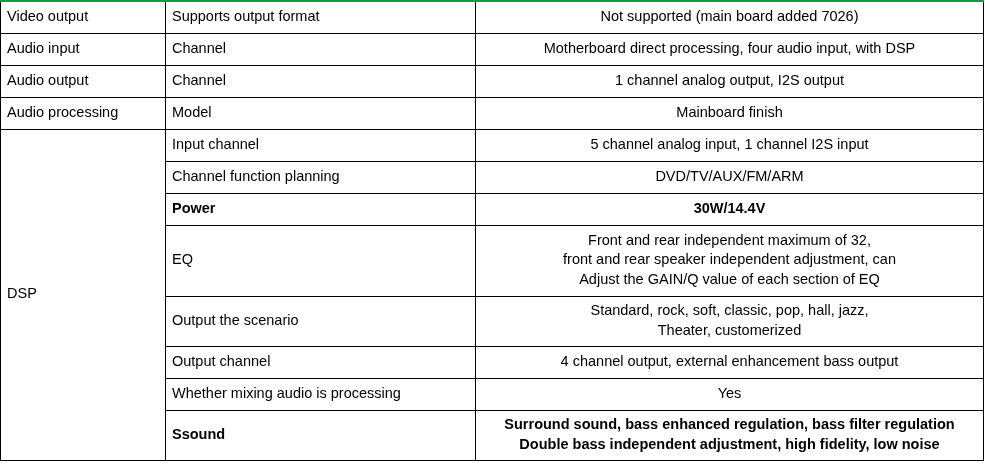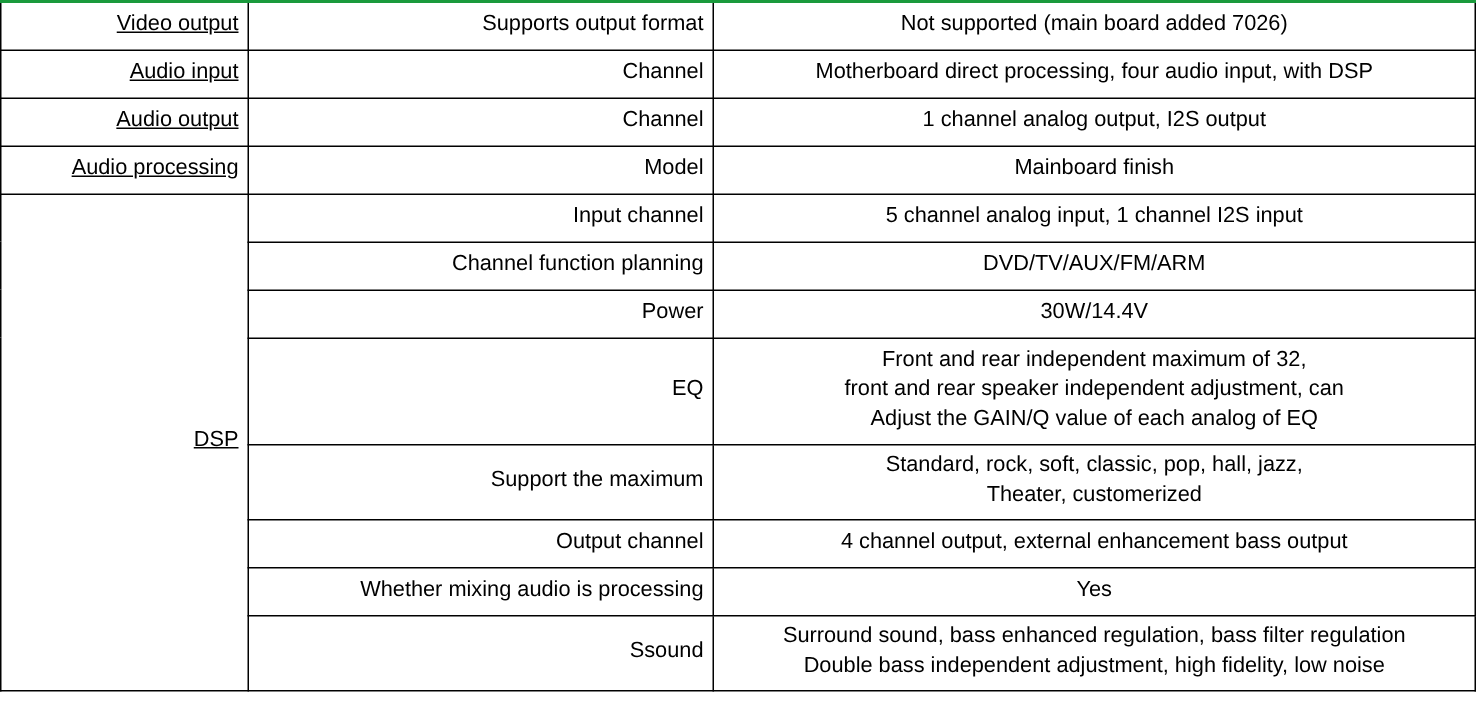"Video output" td.cat { text-align: right -> left; text-decoration: underline -> none }
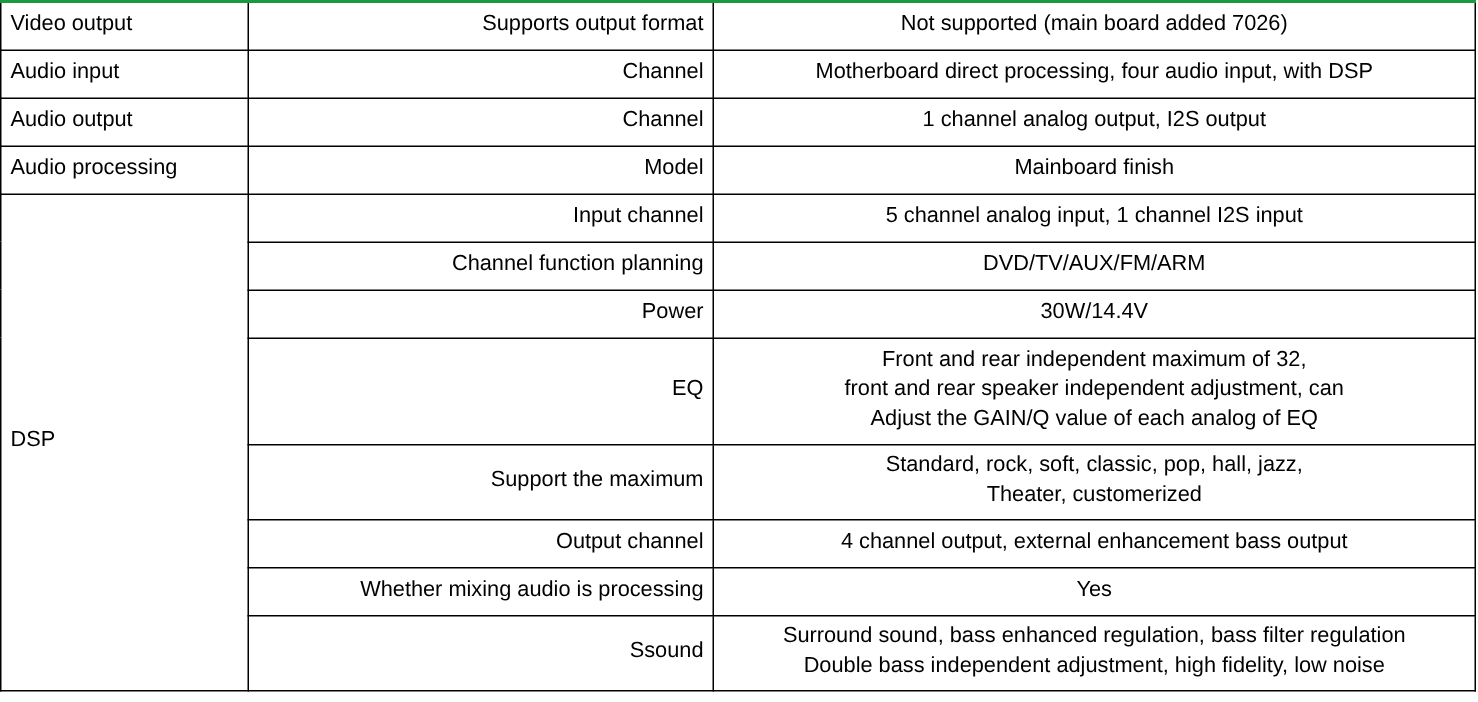"Supports output format" td.attr { text-align: right -> left }
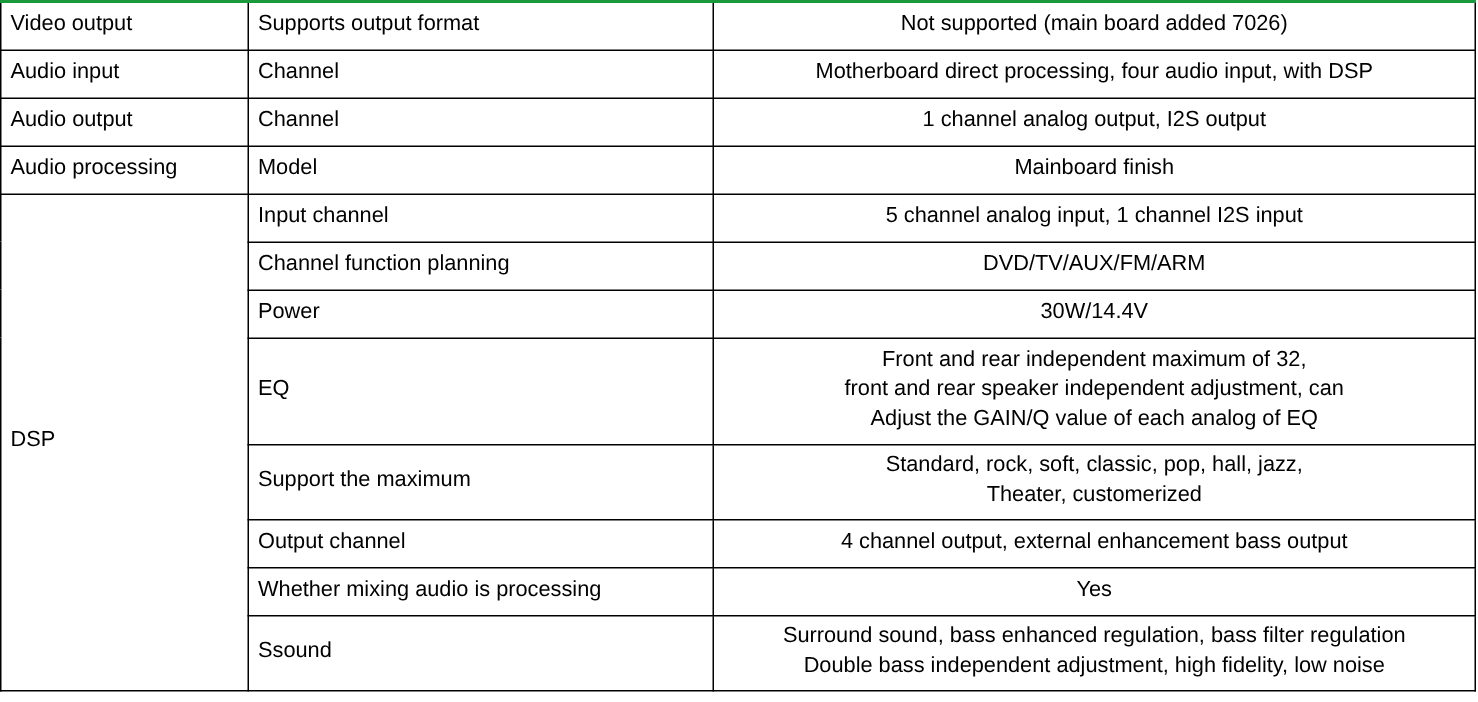"Power" tr { font-weight: none -> bold }
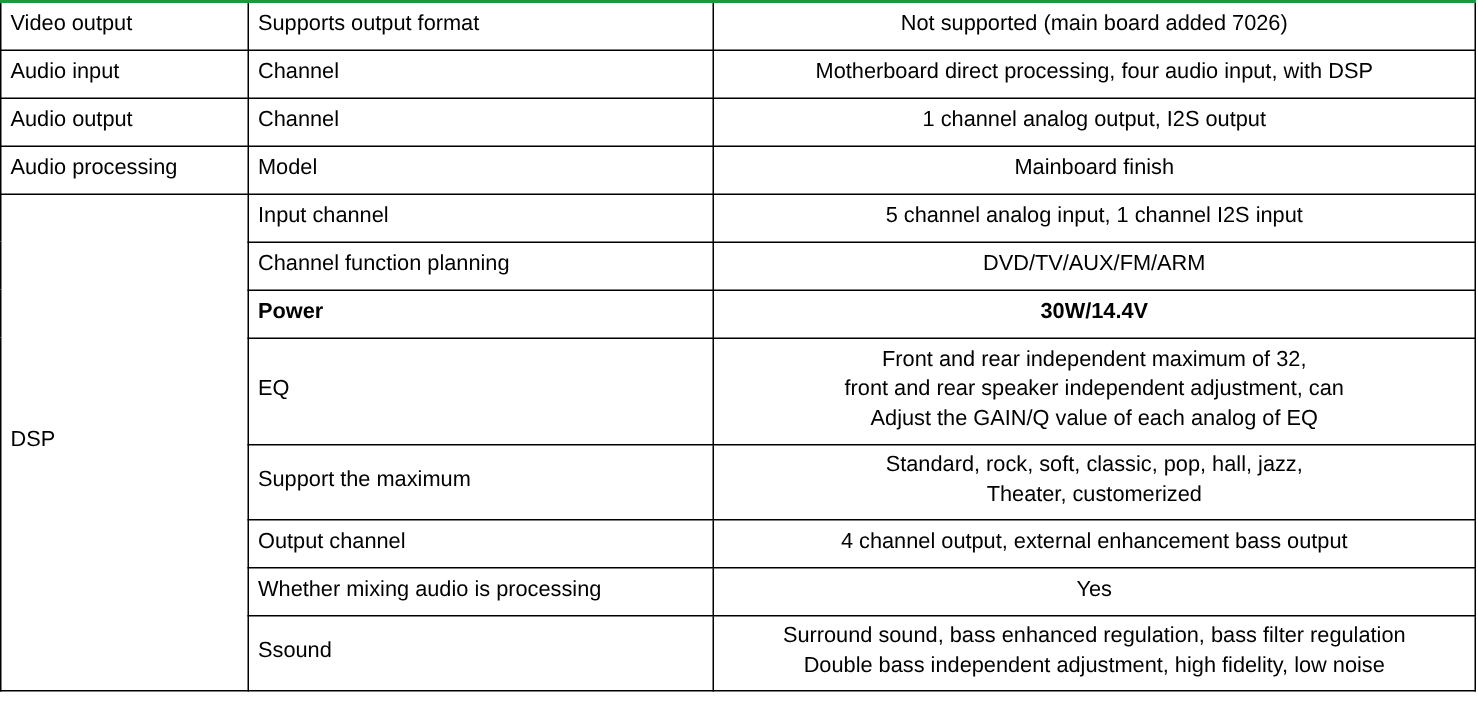"Adjust the GAIN/Q value of" span.line { text: analog -> section }
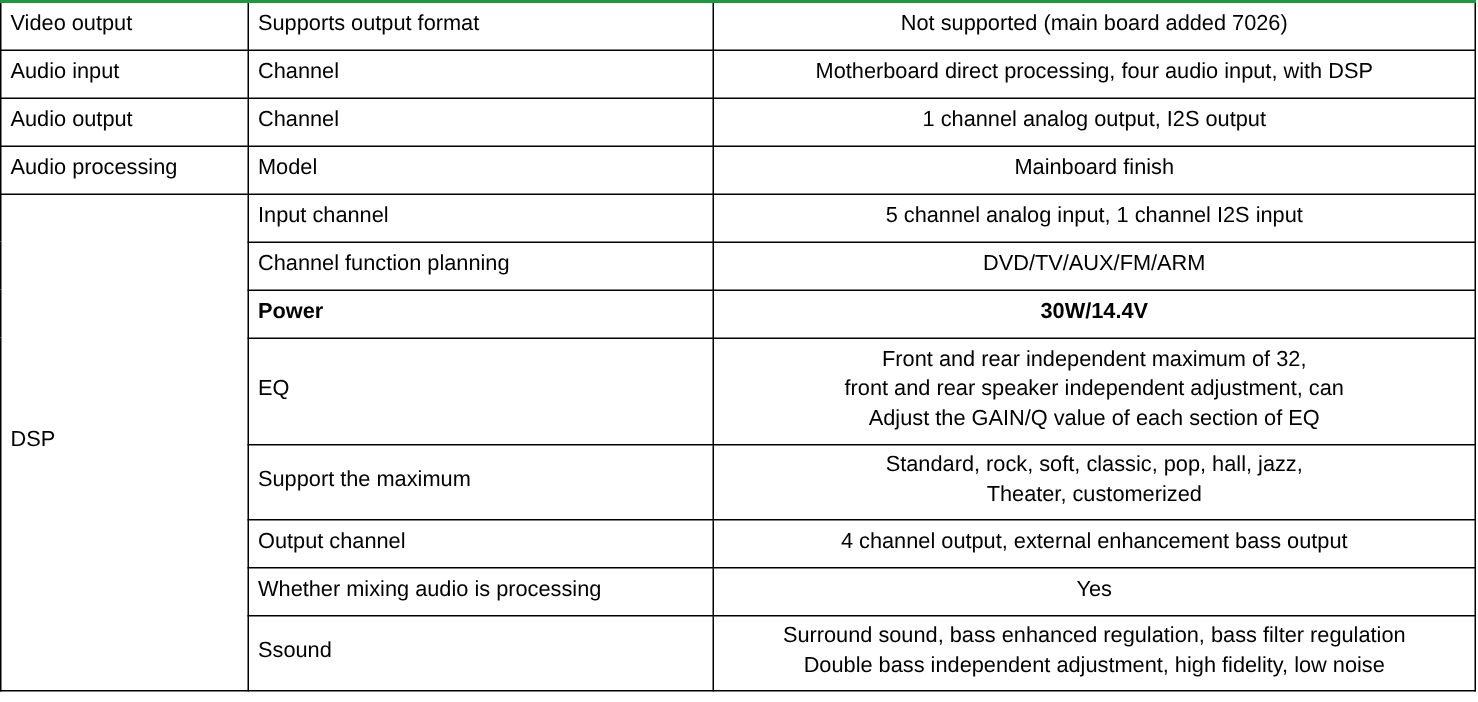"Support the maximum" td.attr { text: Support the maximum -> Output the scenario }
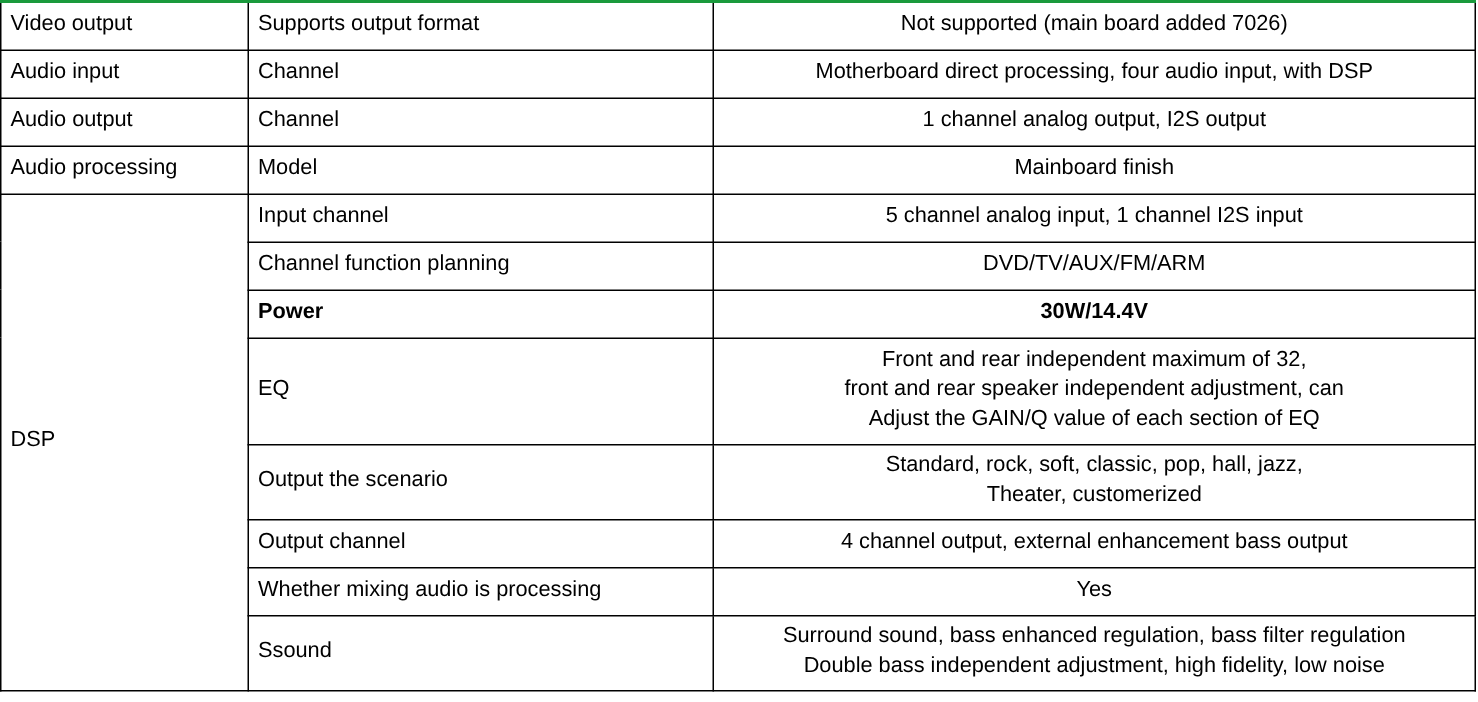"Ssound" tr { font-weight: none -> bold }
